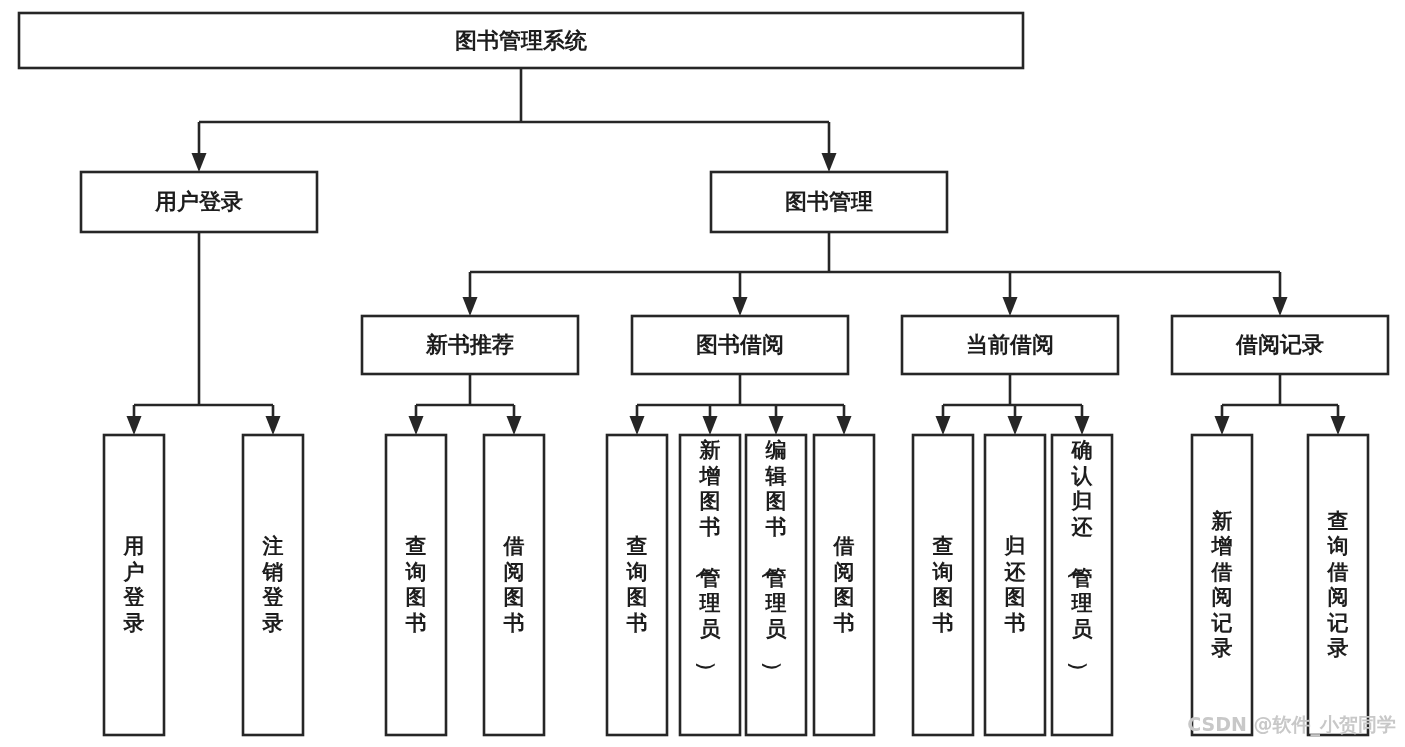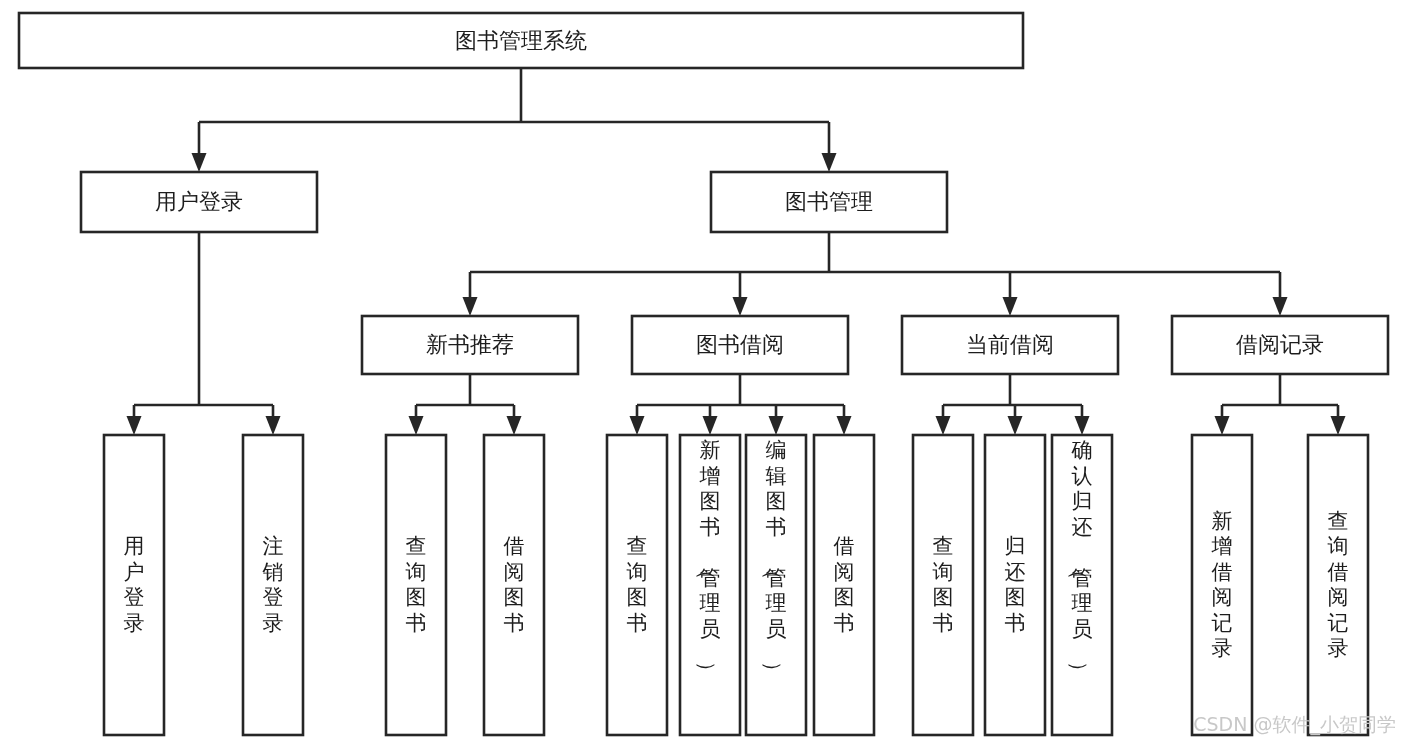"图书管理系统" #diagram-root { font-weight: none -> bold }
